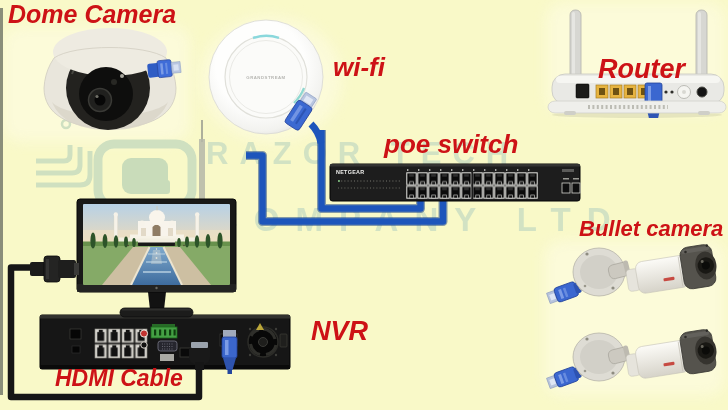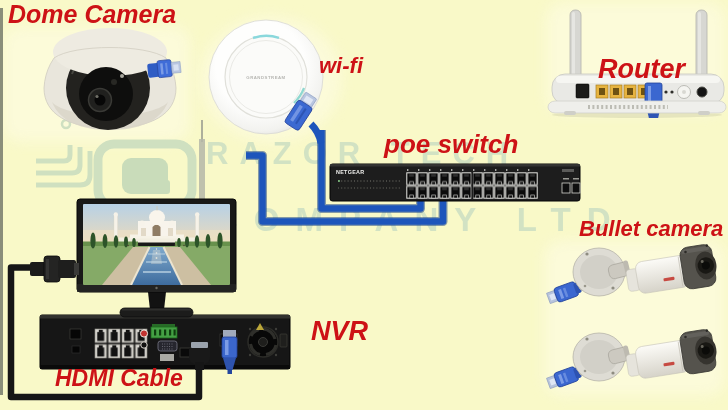"wi-fi" div.label { font-size: 22px -> 26px; left: 319px -> 333px }
